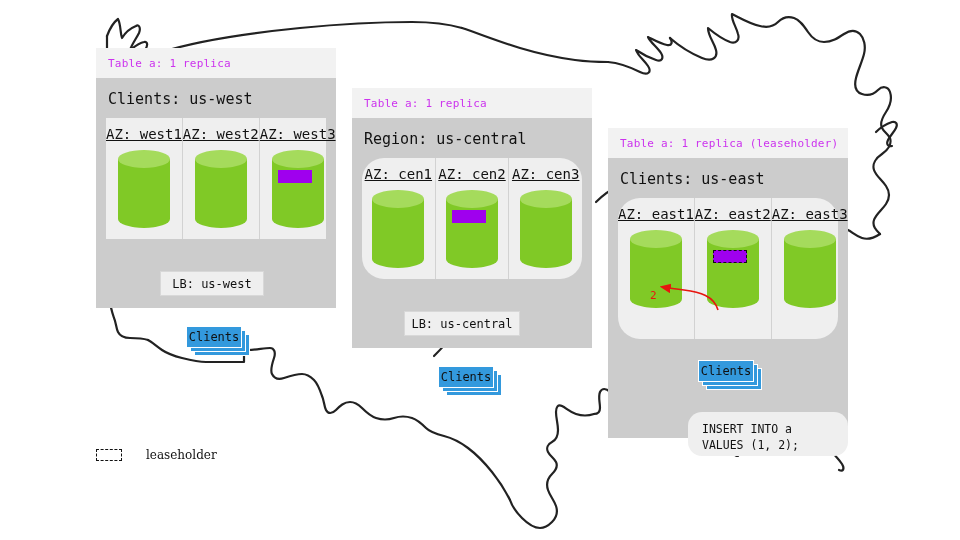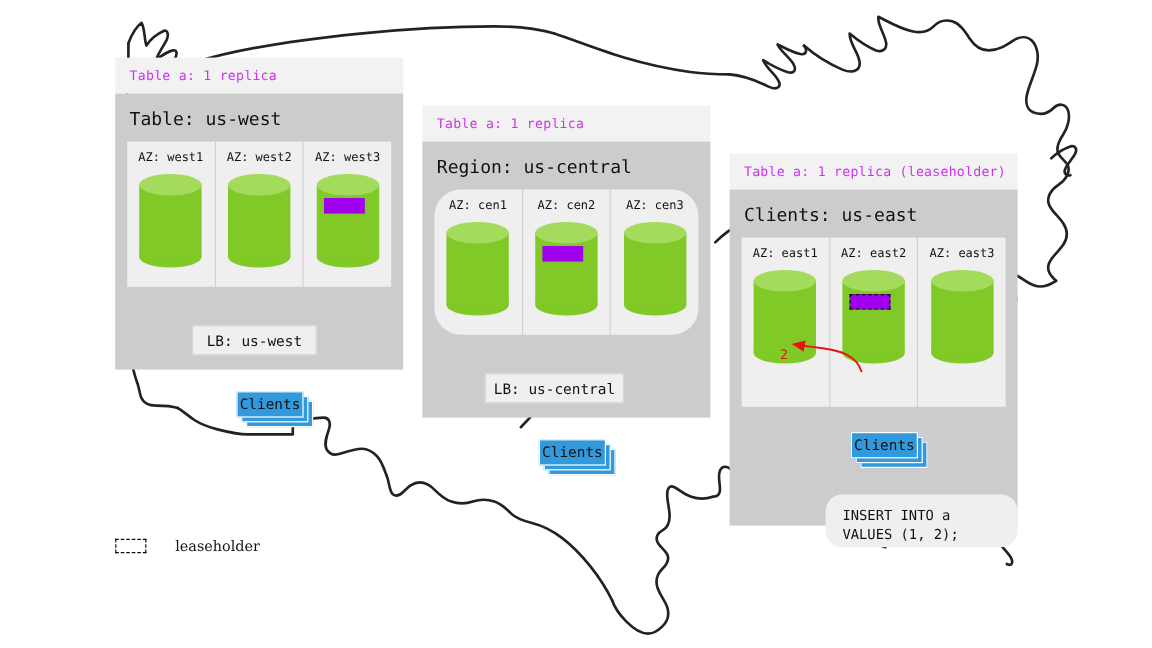"Table: us-west" div.region-title { text: Table -> Clients }
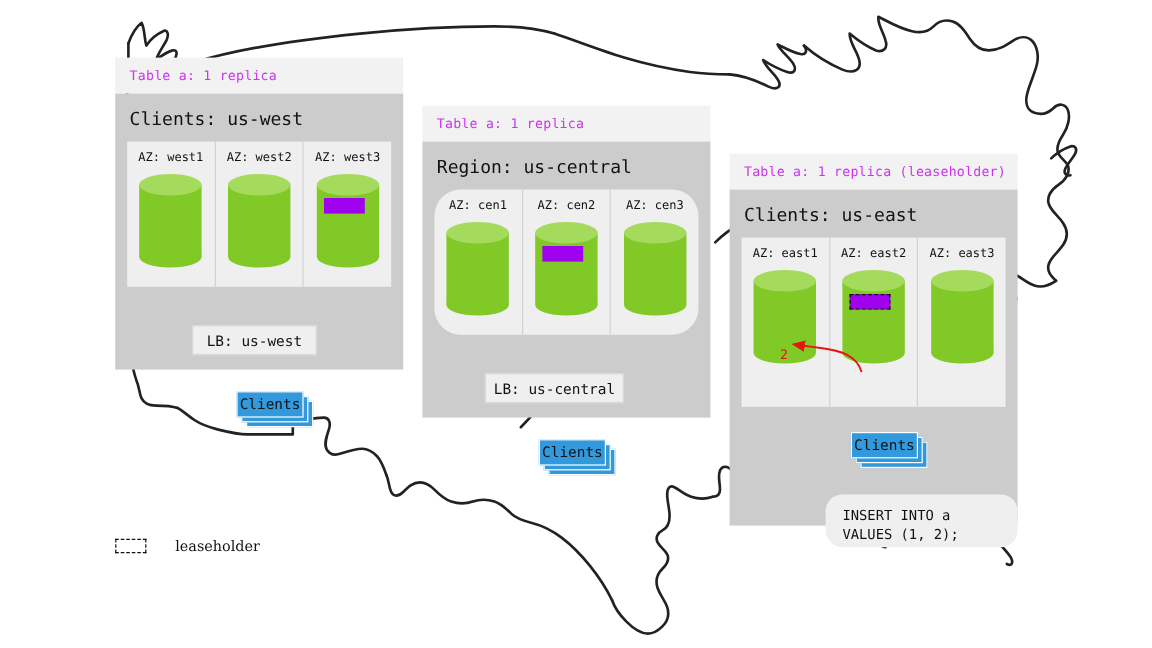"AZ: west1" .az-label { font-size: 10px -> 14px; text-decoration: none -> underline }
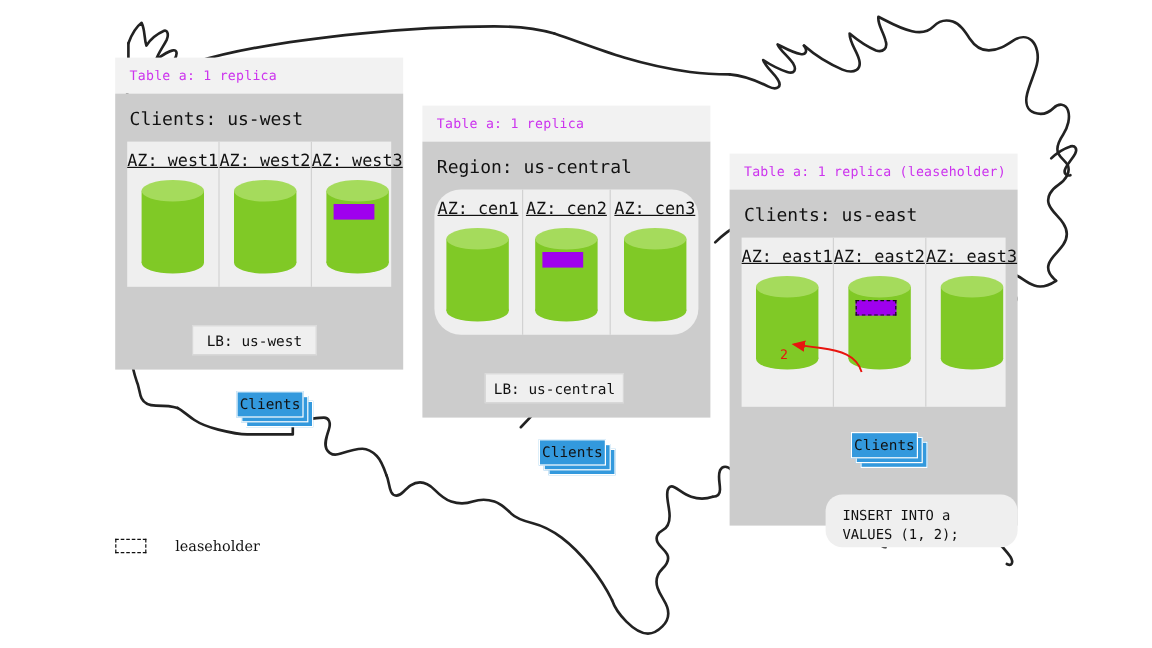"AZ: east1" div.az-strip { border-radius: none -> 22px }
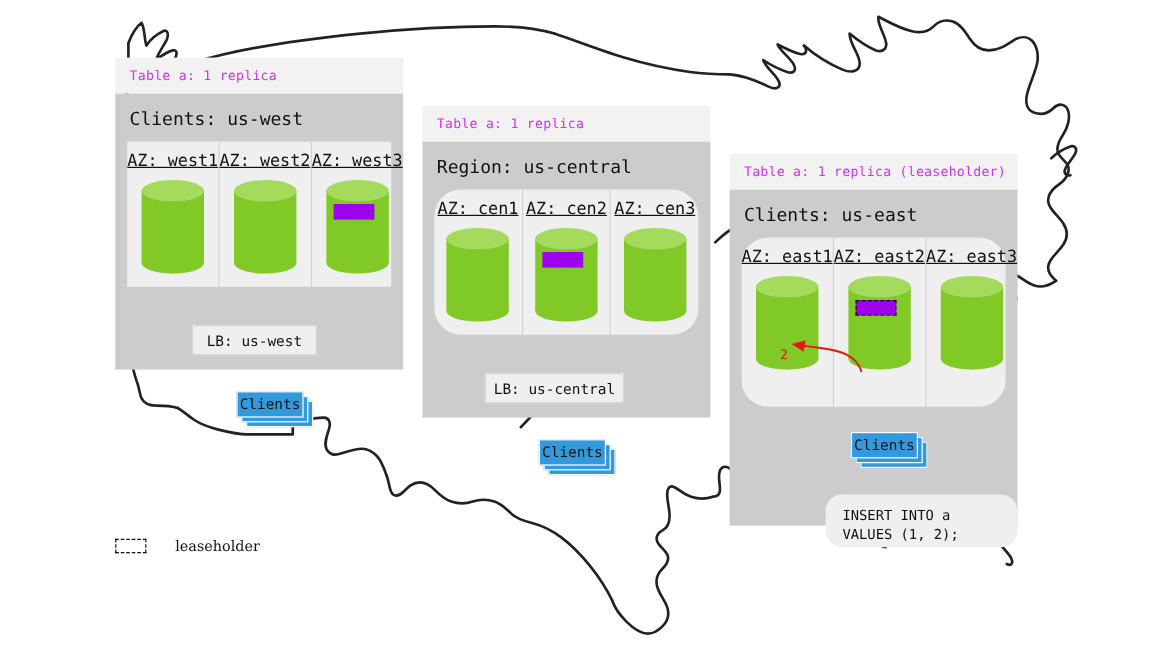"Clients" .clients-stack { margin-left: 11px -> none }
